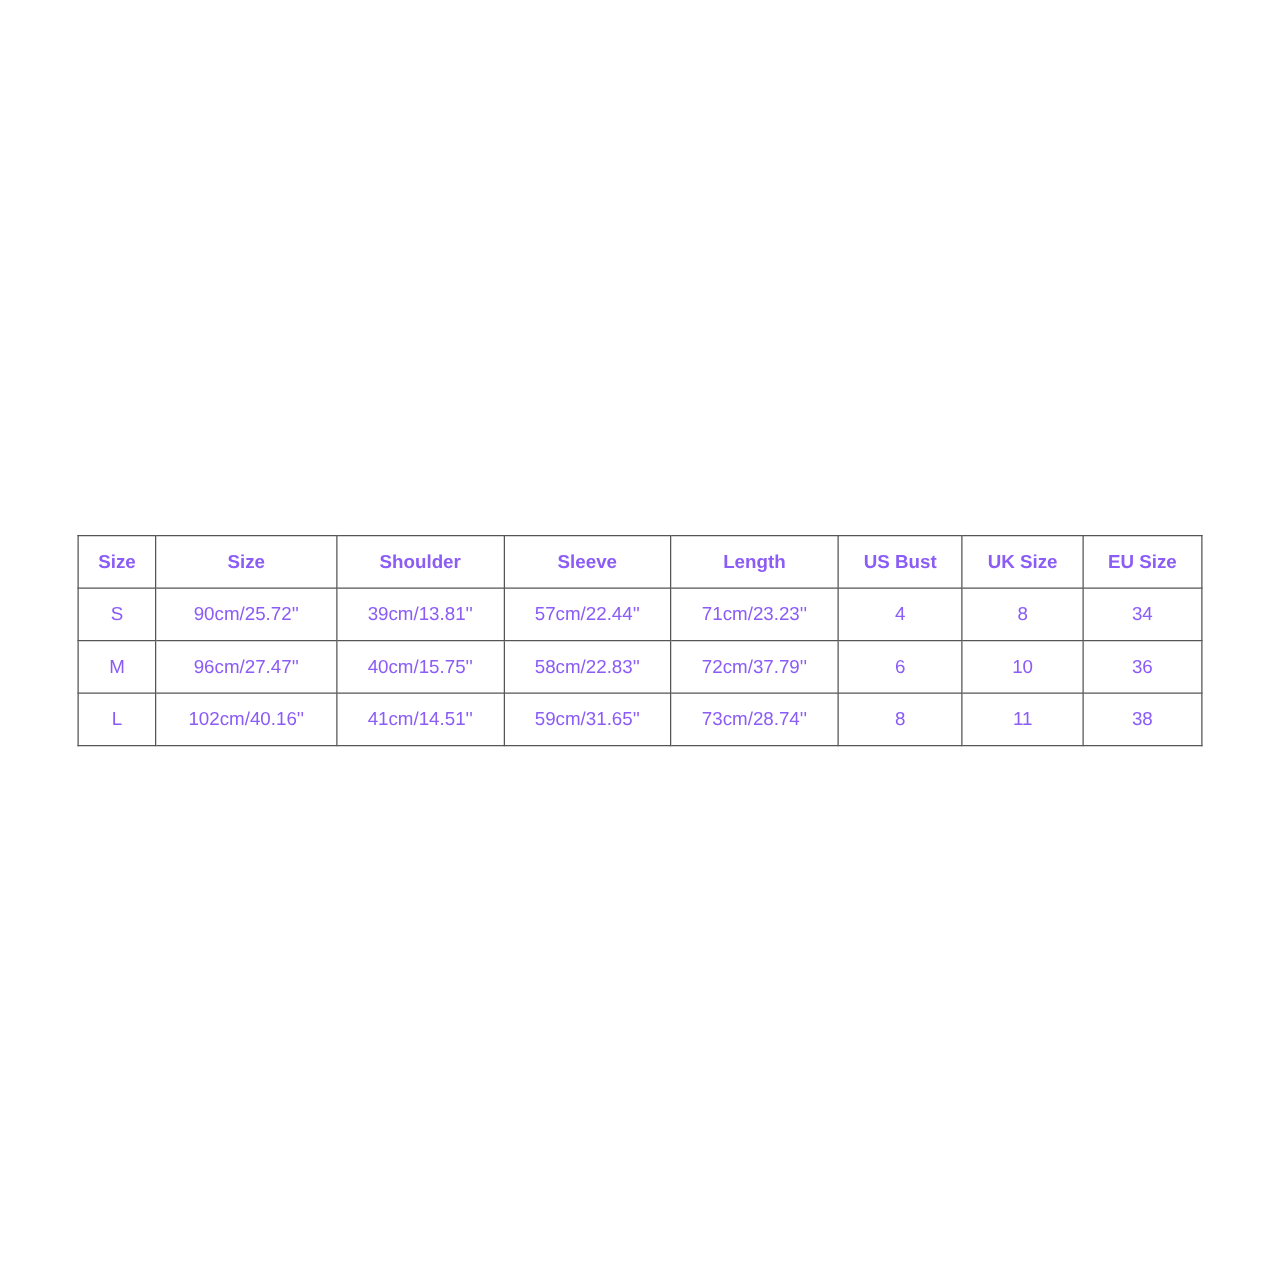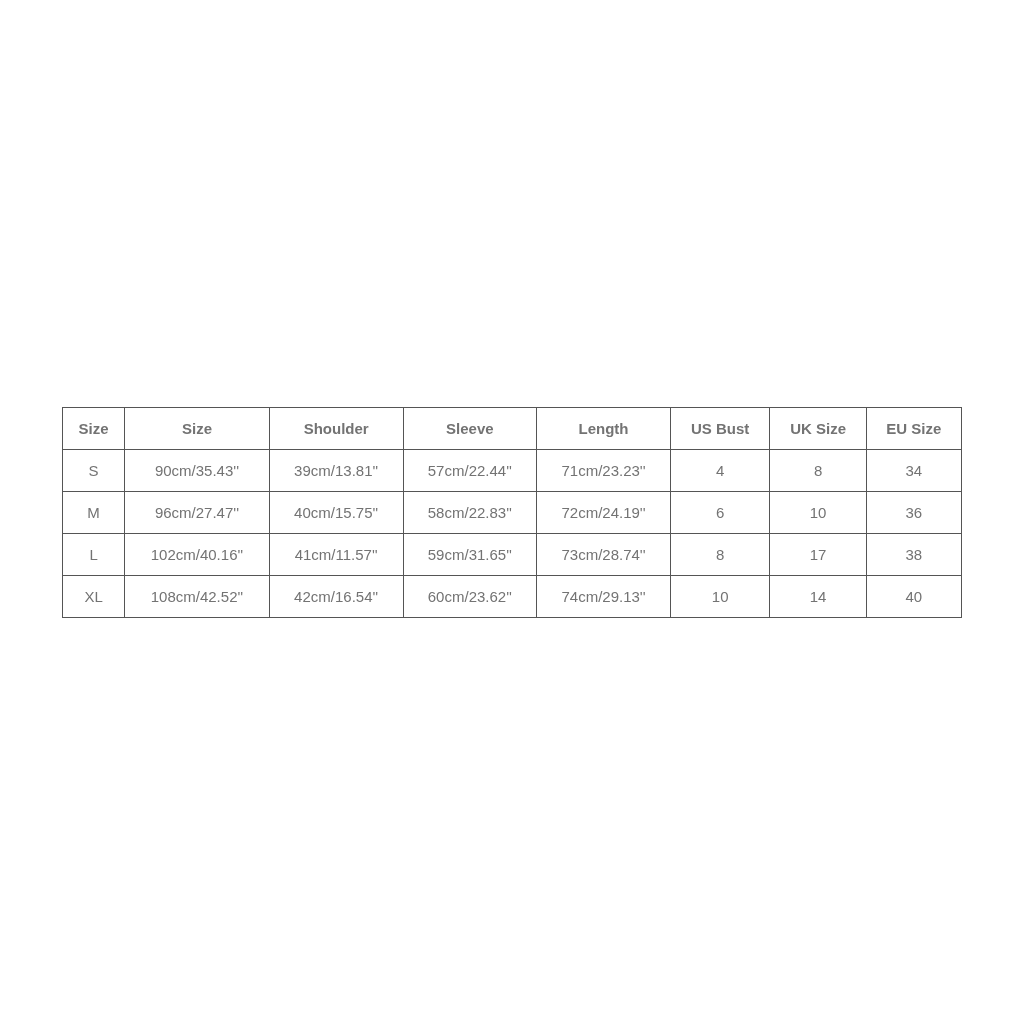"Size" th, td { color: #737373 -> #8b5cf6 }
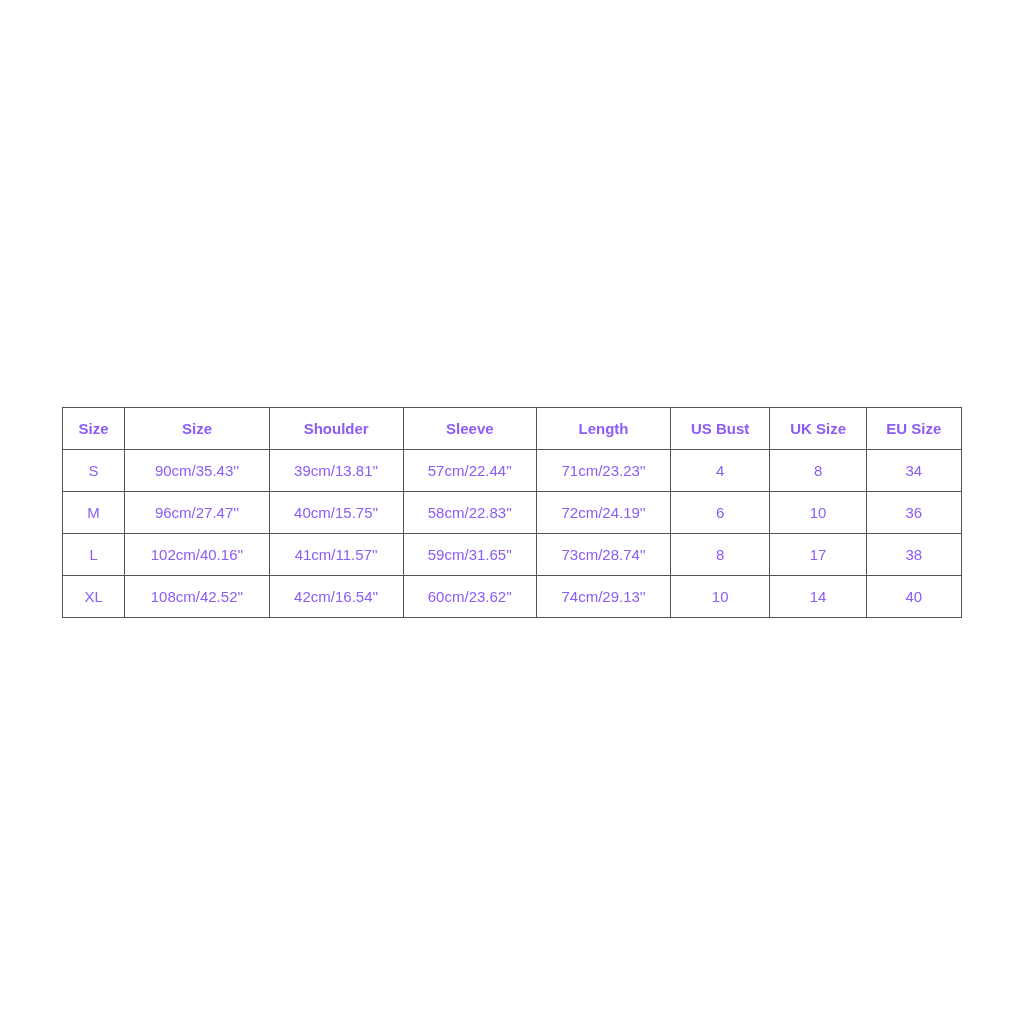"90cm/35.43''" td { text: 90cm/35.43'' -> 90cm/25.72'' }
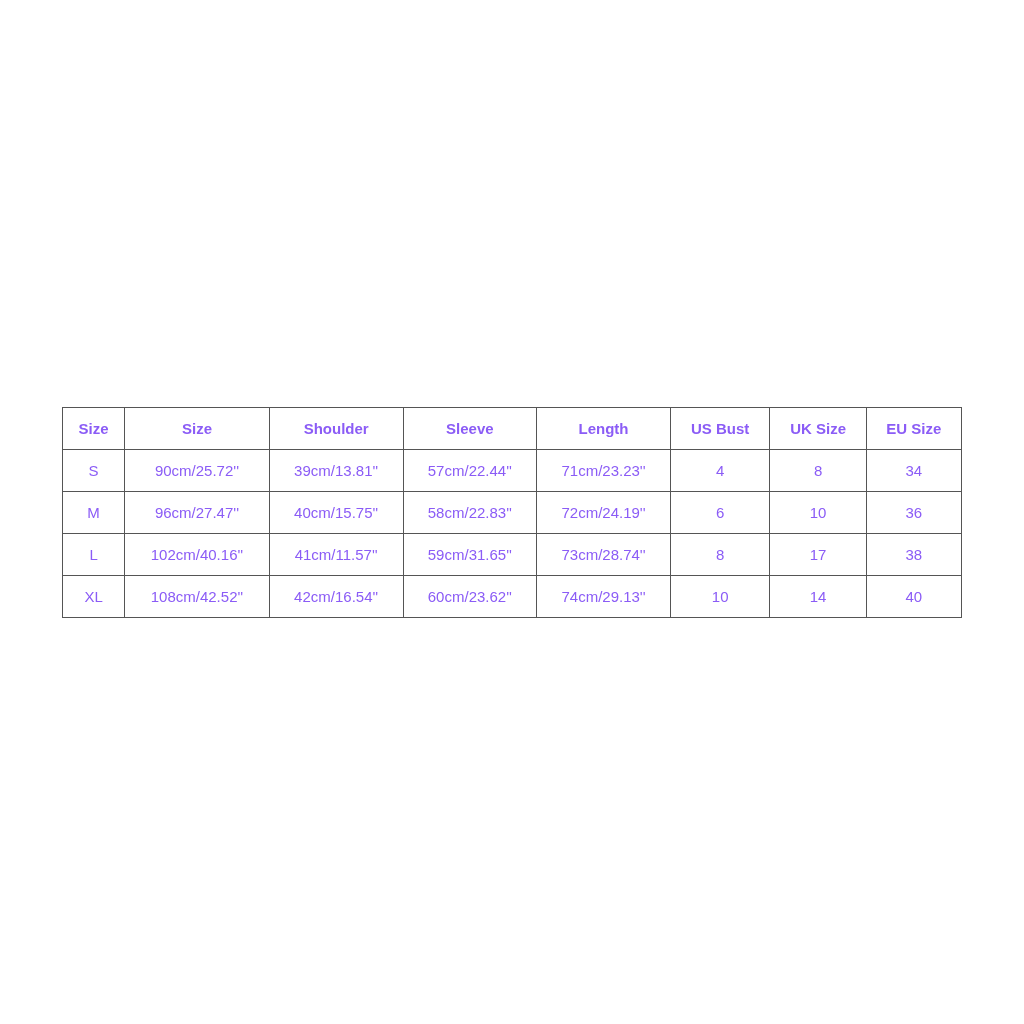"72cm/24.19''" td { text: 72cm/24.19'' -> 72cm/37.79'' }
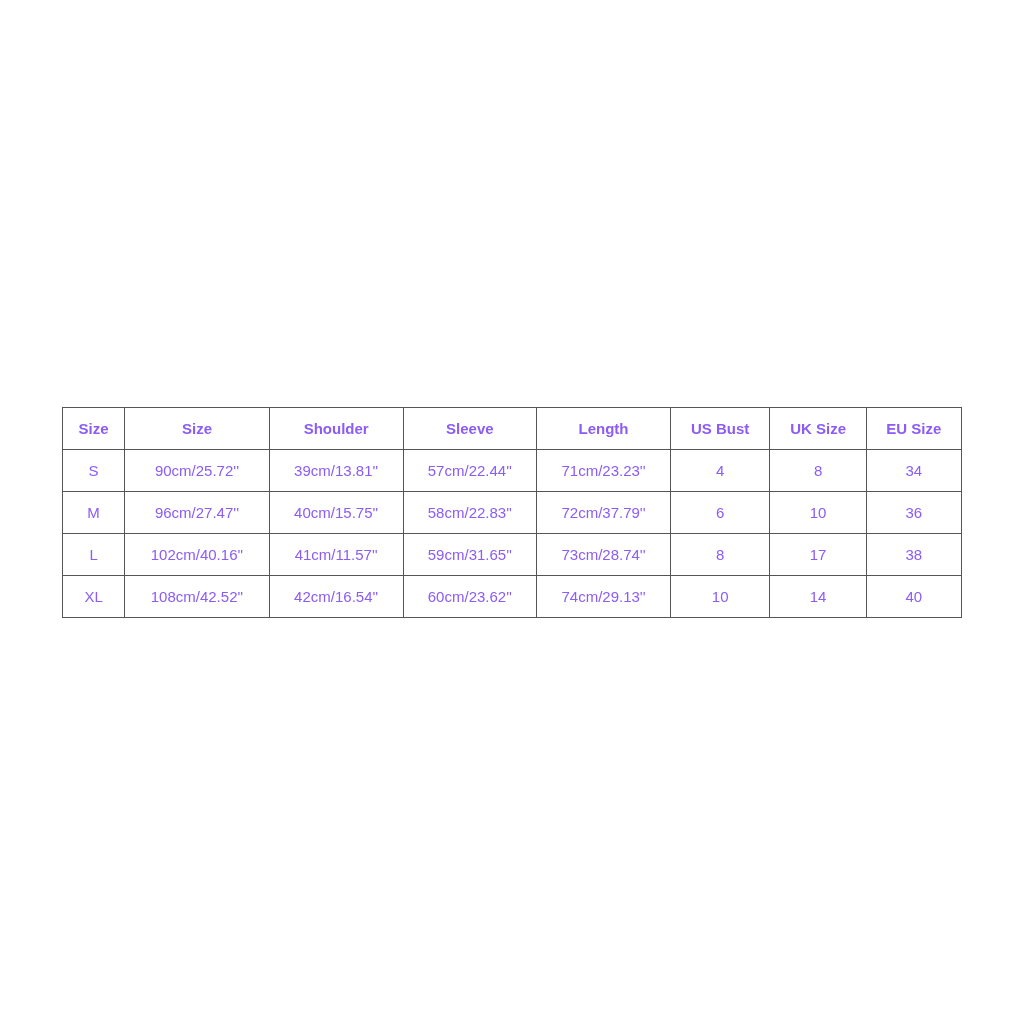"41cm/11.57''" td { text: 41cm/11.57'' -> 41cm/14.51'' }
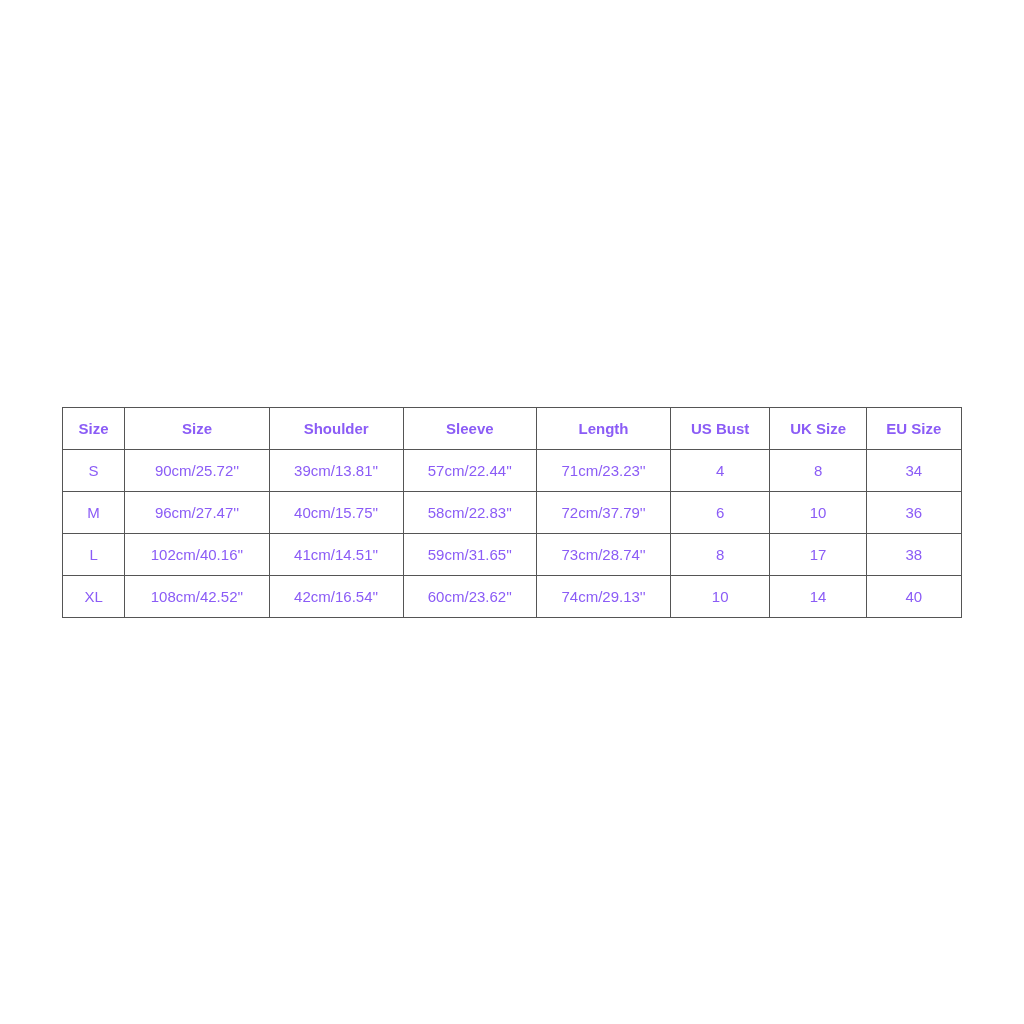"17" td { text: 17 -> 11 }
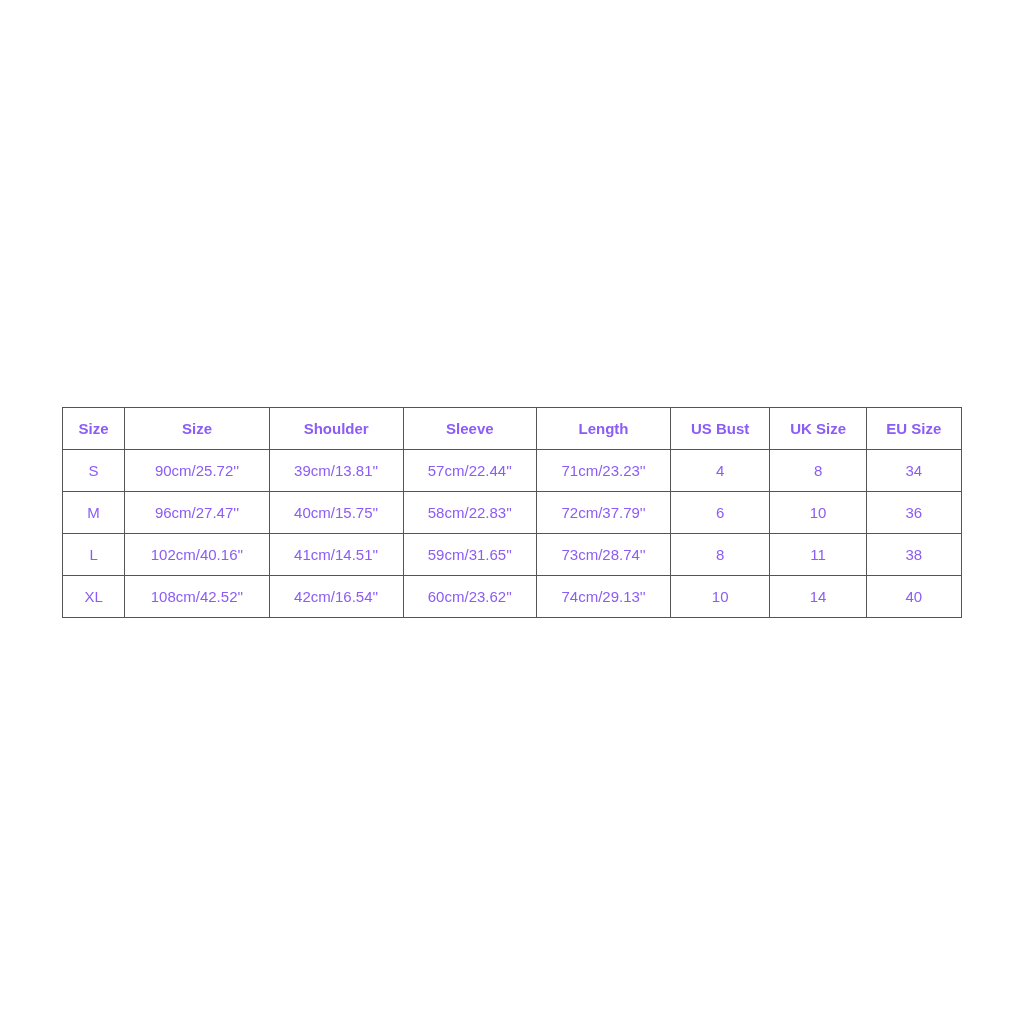"XL" tr { html: <tr> <td>XL</td> <td>108cm/42.52''</td> <td>42cm/16.54''</td> <td>60cm/23.62''</td> <td>74cm/29.13''</td> <td>10</td> <td>14</td> <td>40</td> </tr> -> none }
